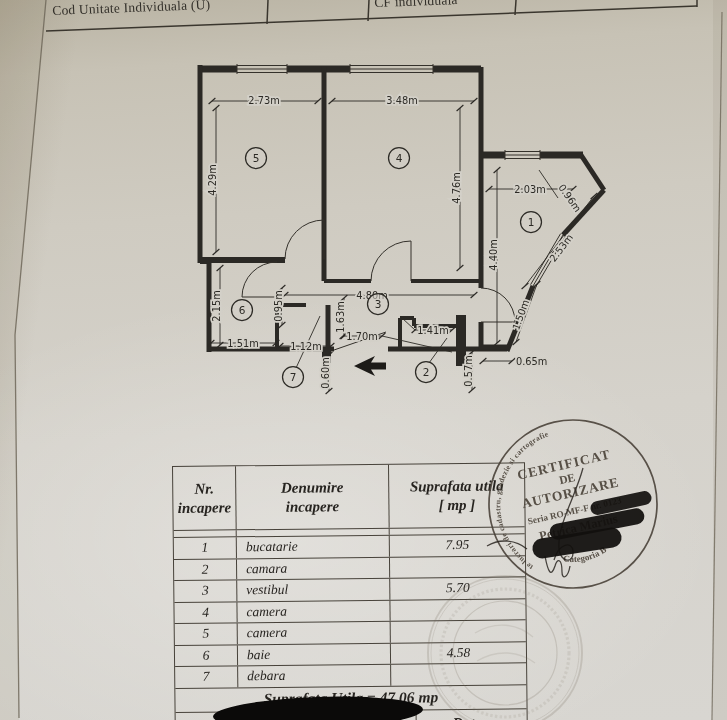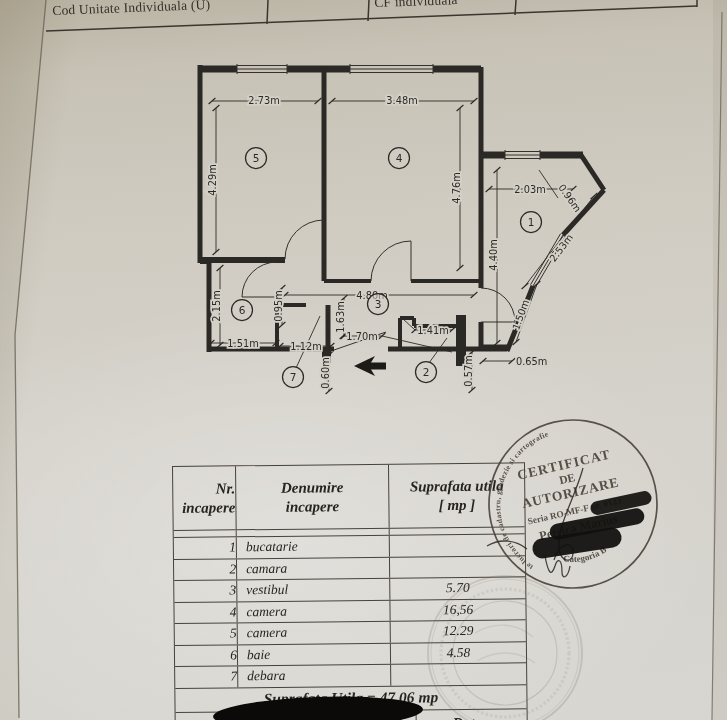"Nr." .c1 { align-items: flex-end -> none }
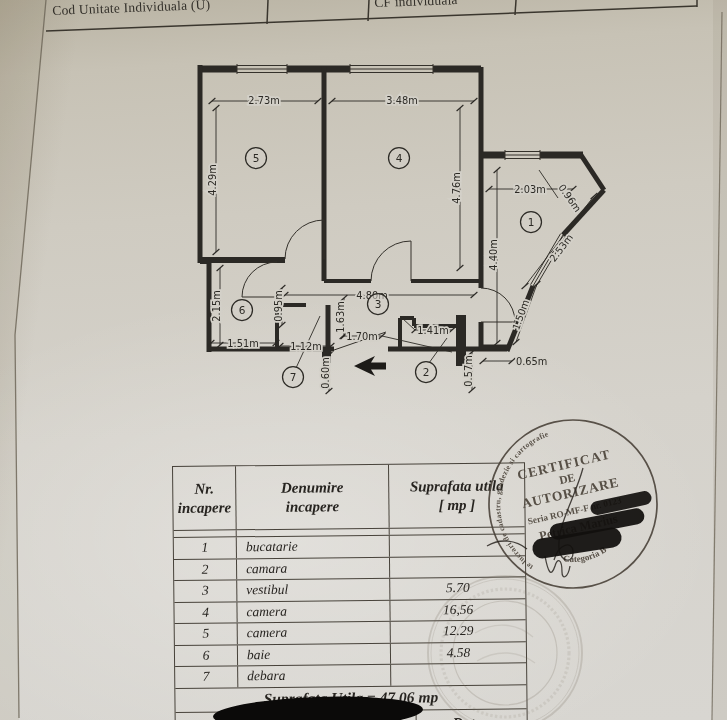"7.95" div.c3 { html: none -> <div>7.95</div> }
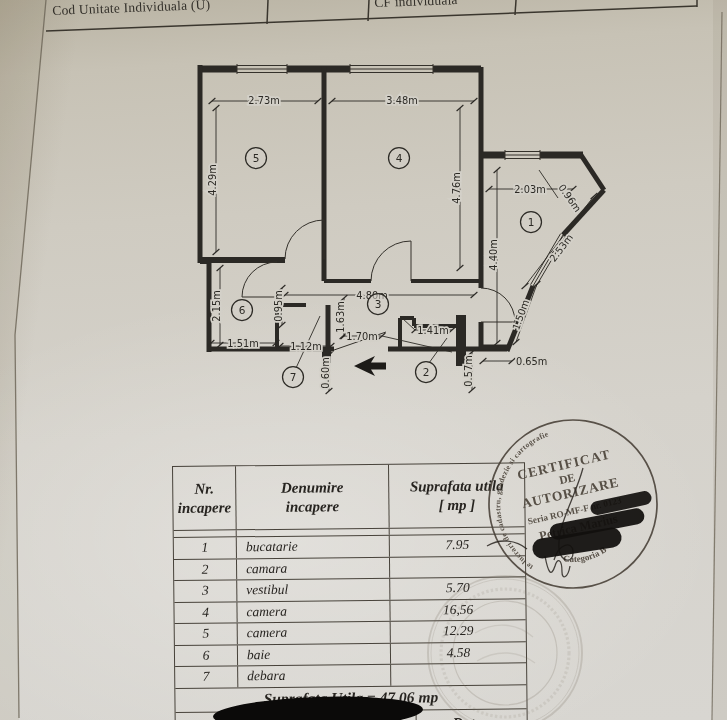"16,56" div.c3 { html: <div>16,56</div> -> none }
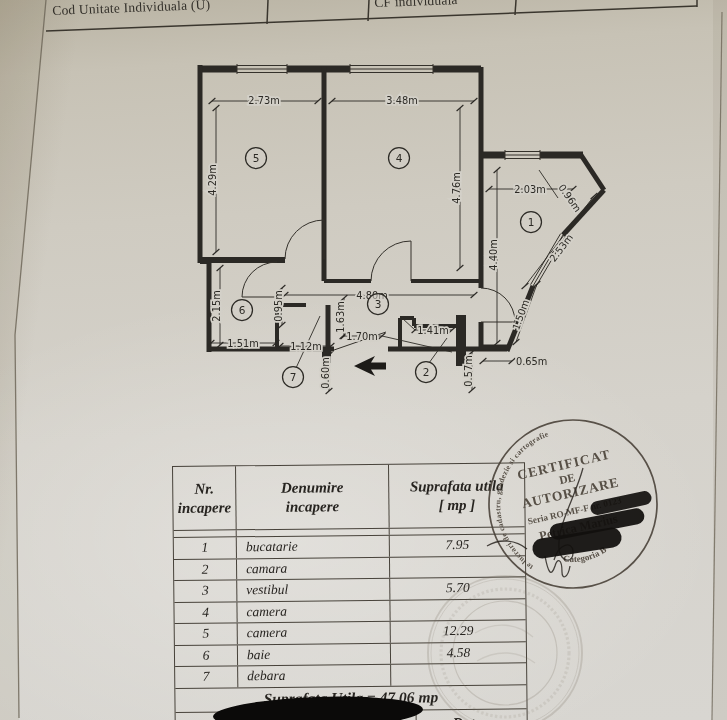"12.29" div.c3 { html: <div>12.29</div> -> none }
